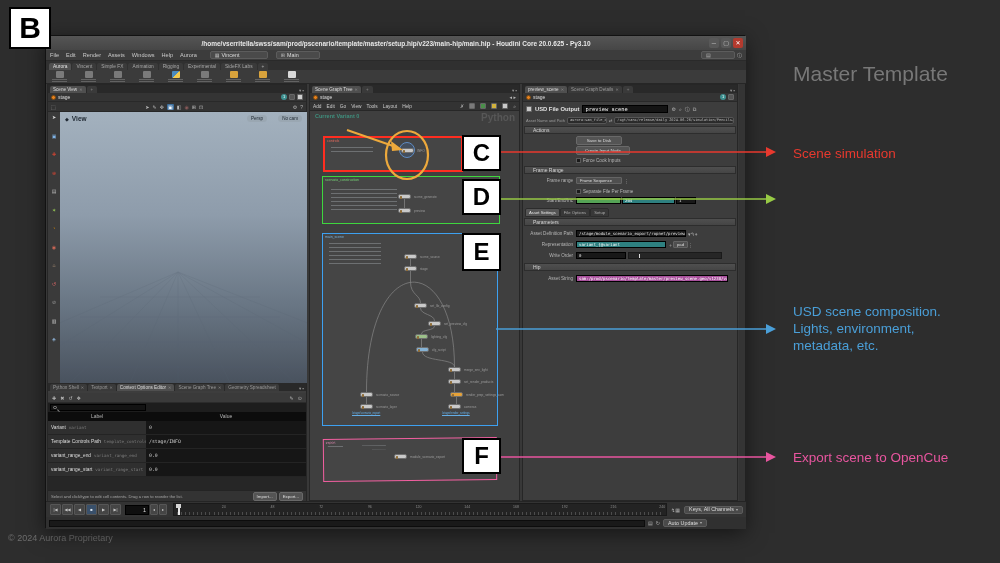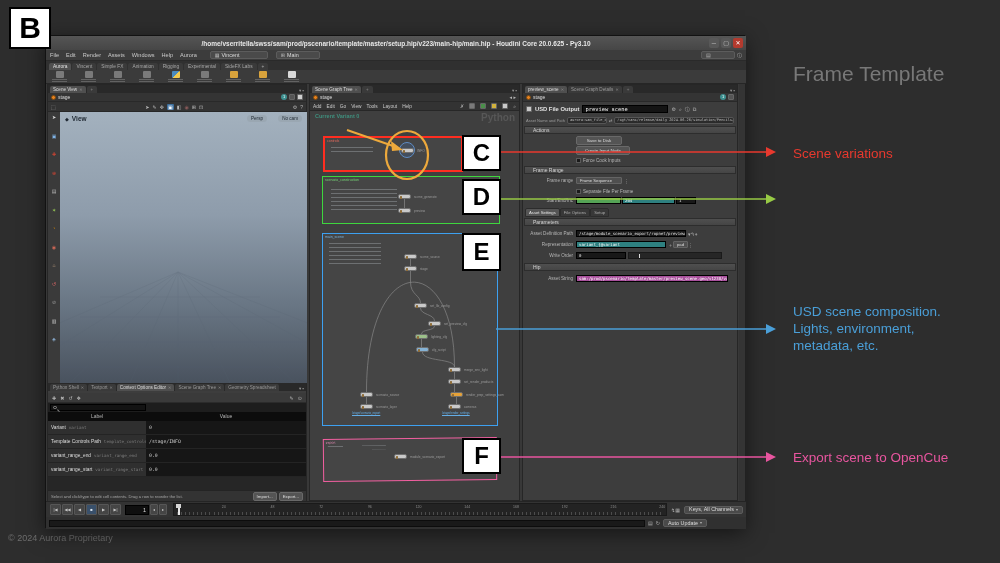"Frame Template" div.abs { text: Frame -> Master }
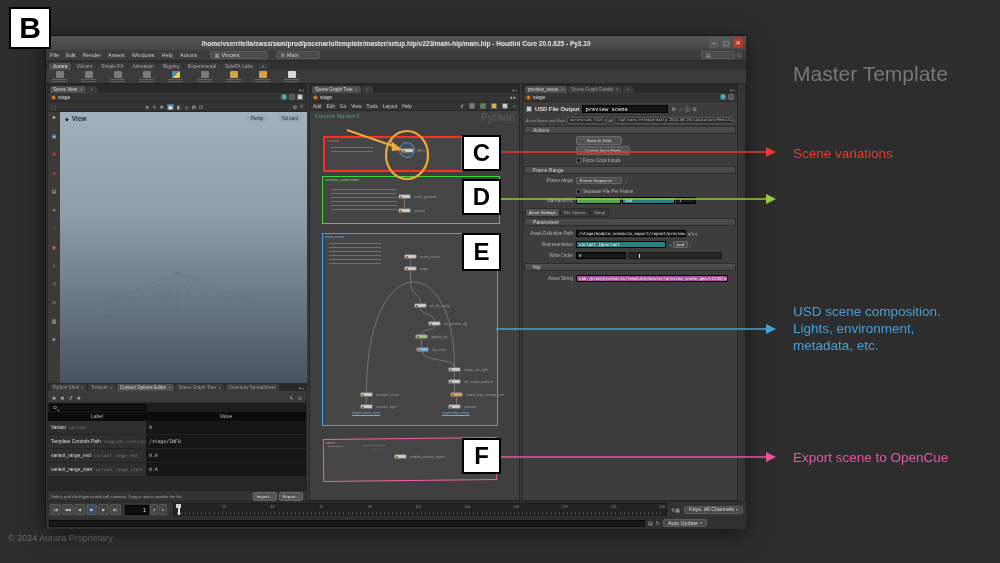"Scene variations" div.callout { text: variations -> simulation }
